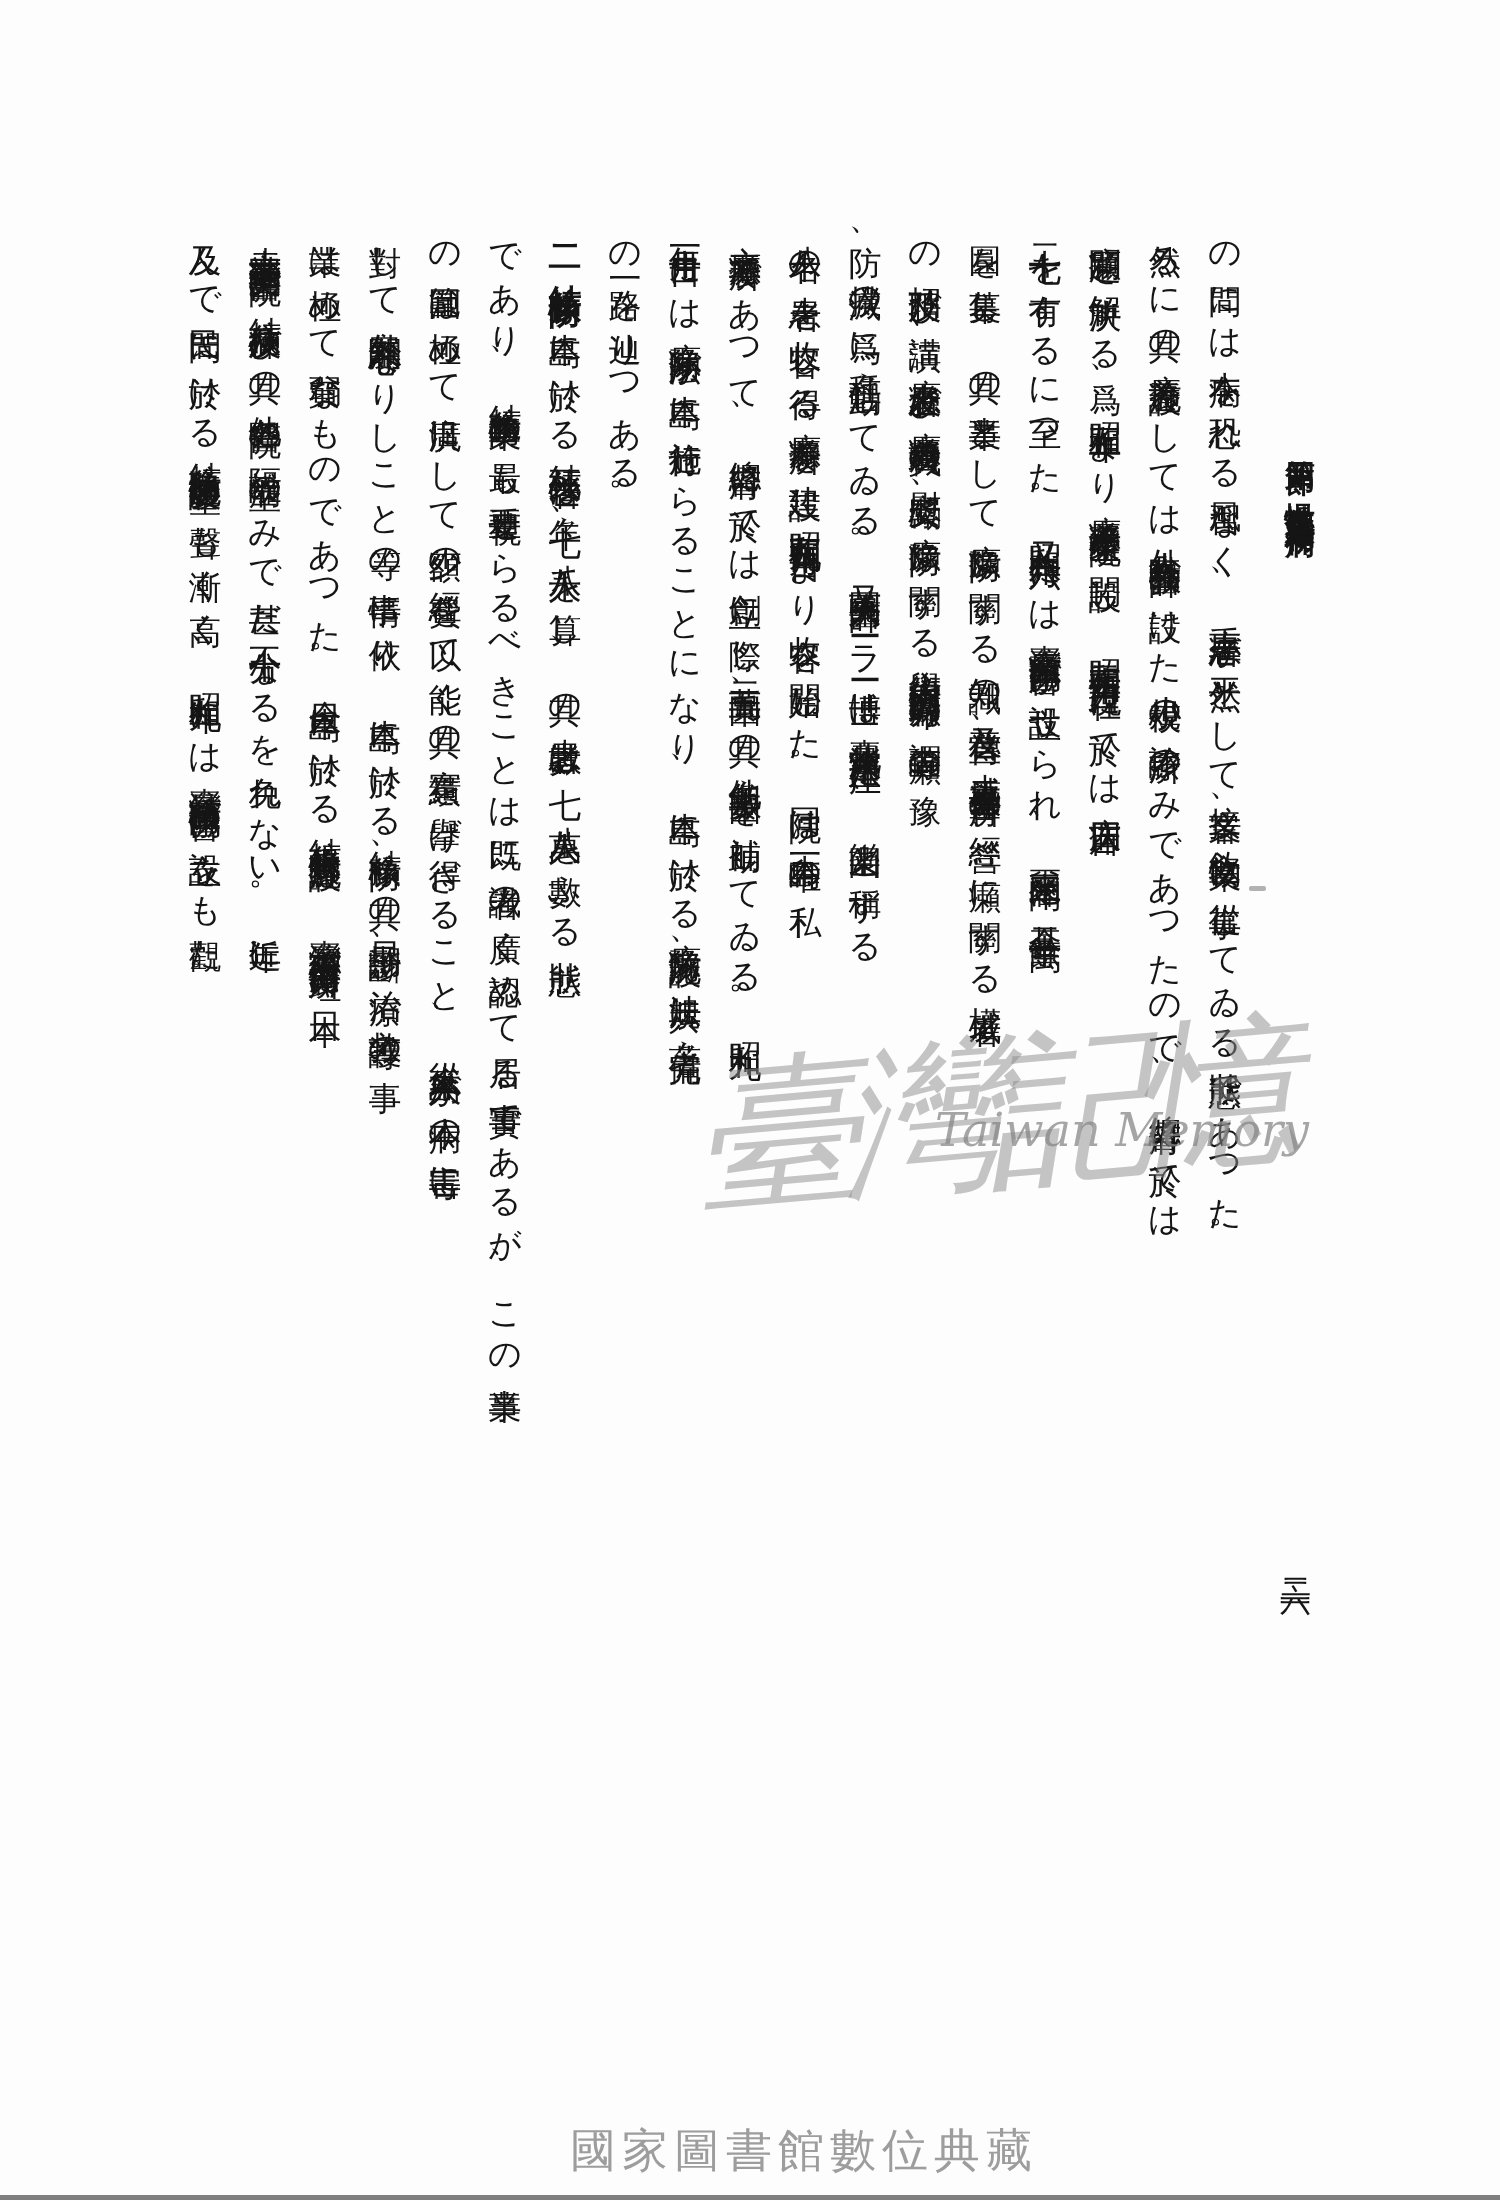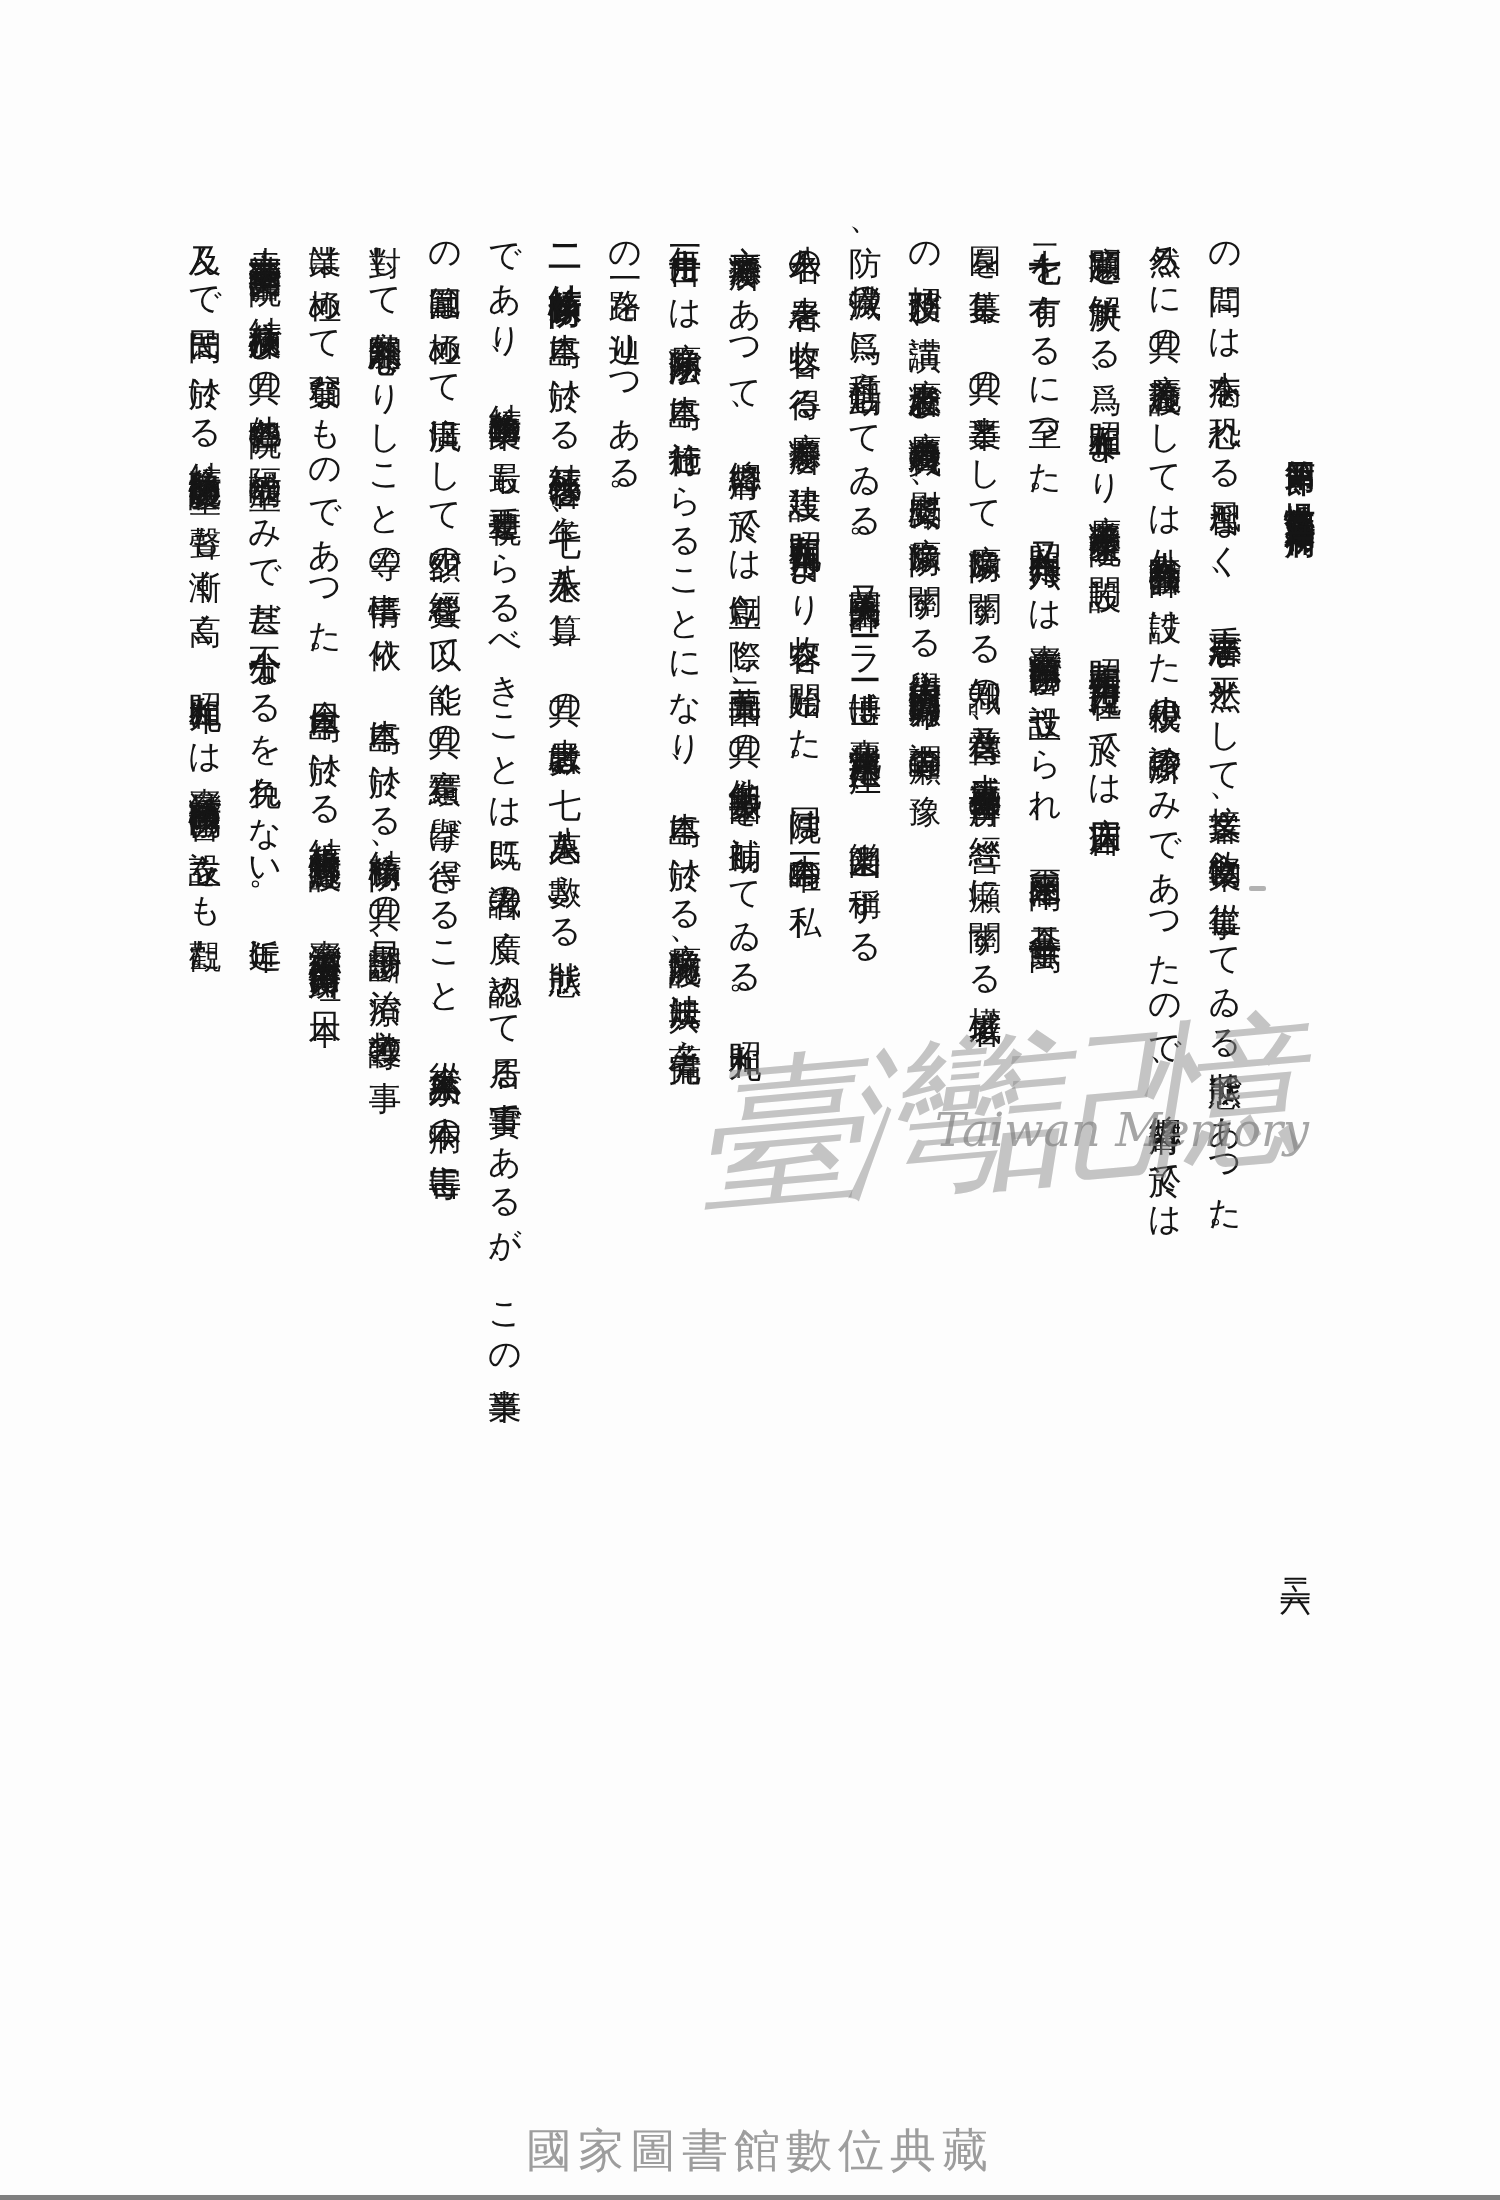"國家圖書館數位典藏" .footer-stamp { left: 526px -> 570px }
